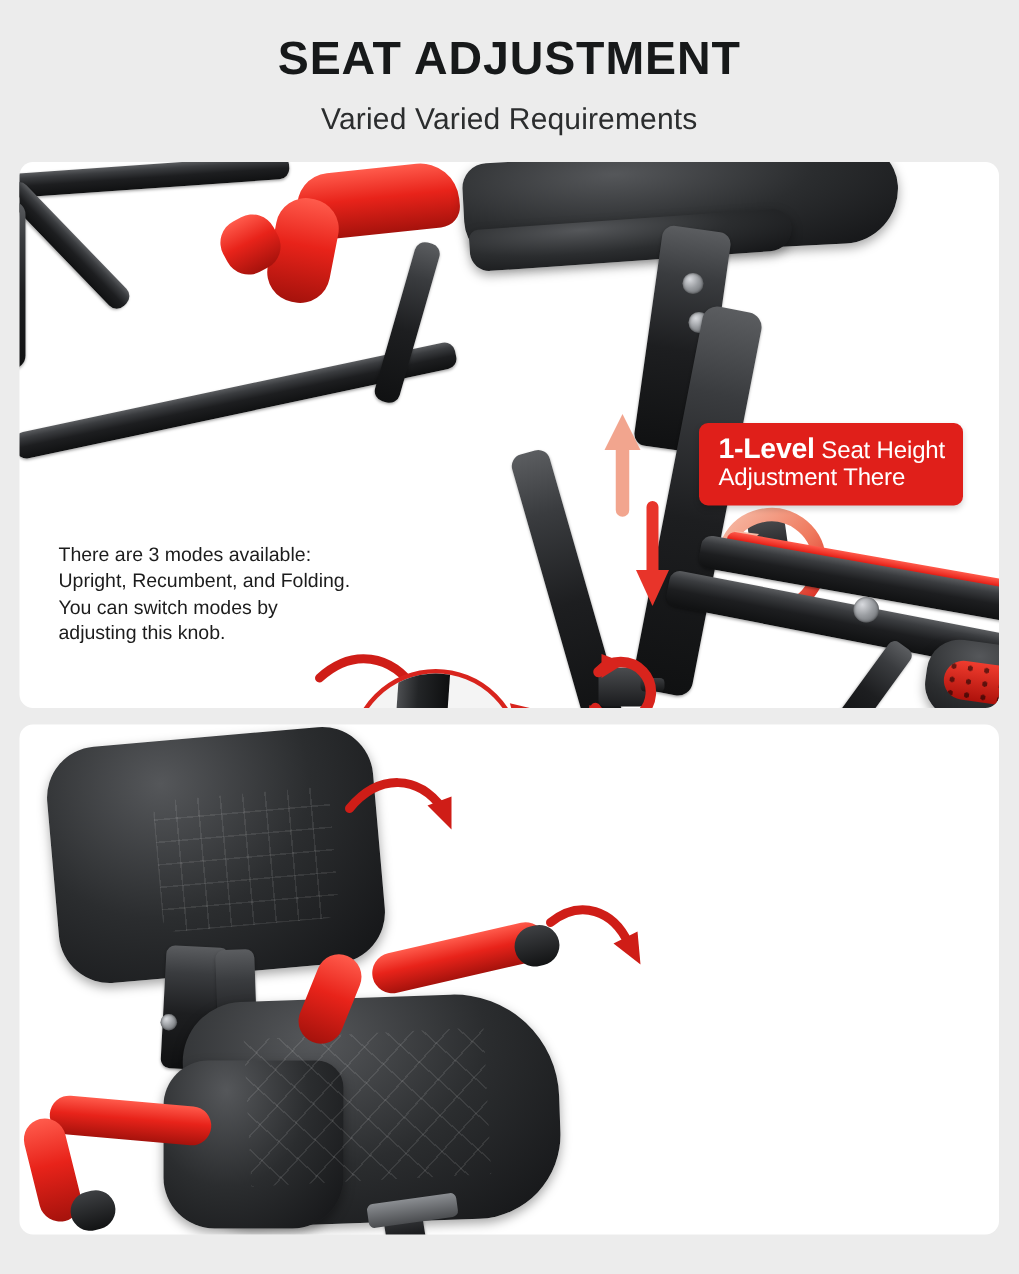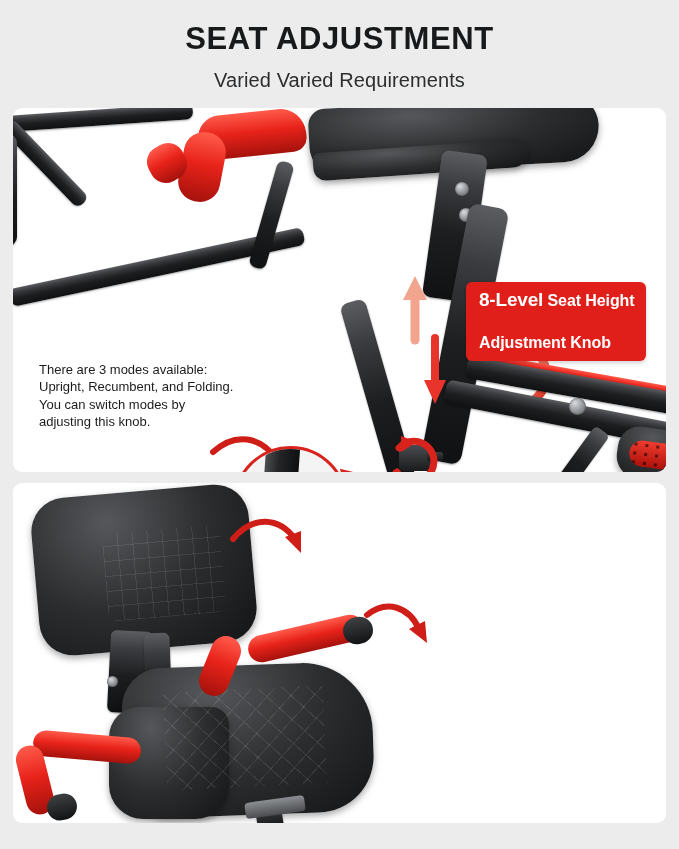"8-Level" span.lead { text: 8-Level -> 1-Level }
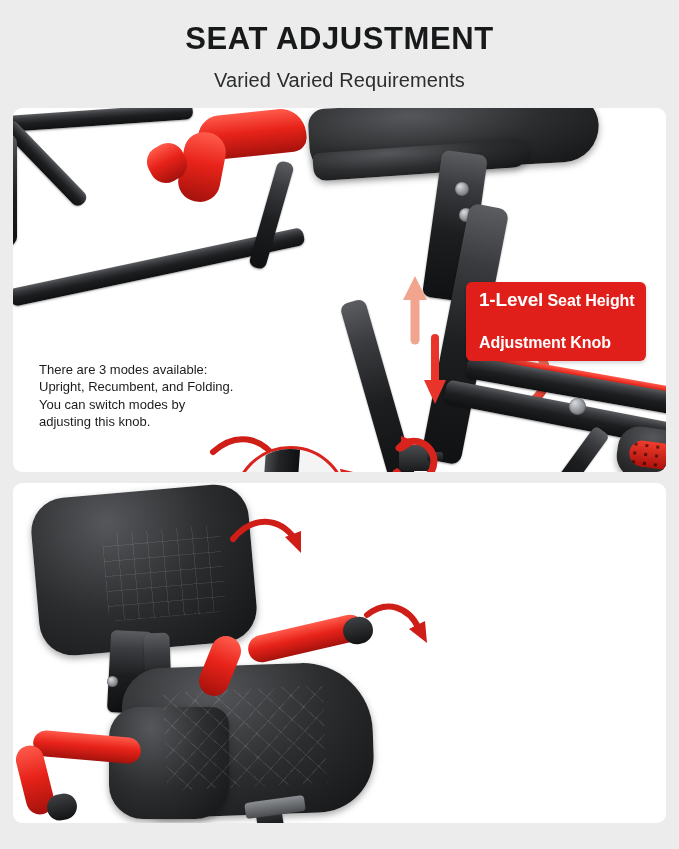"Seat Height" #label-knob .rest { font-weight: bold -> normal; margin-top: 24px -> none }
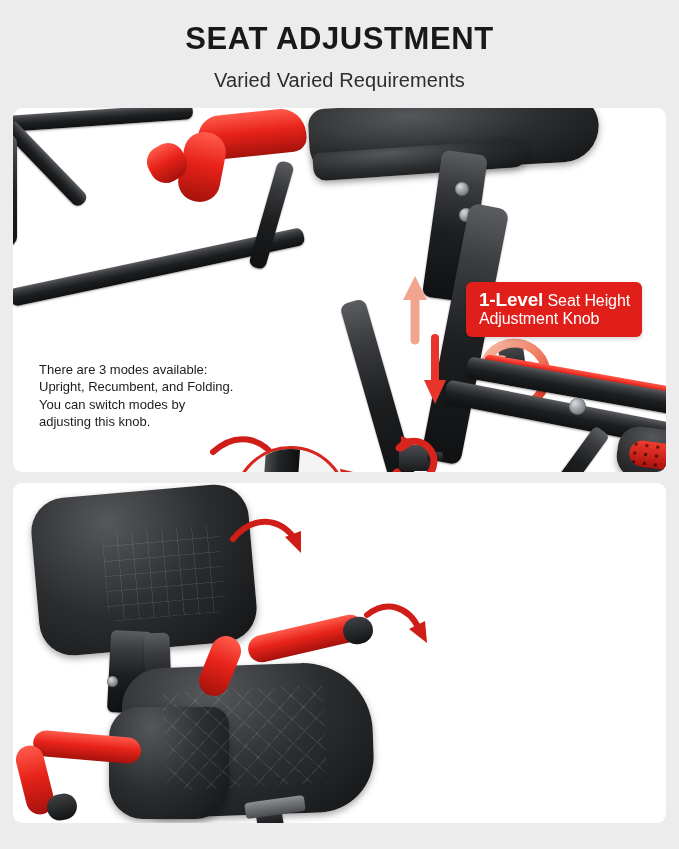"Adjustment Knob" div.rest { text: Knob -> There }
